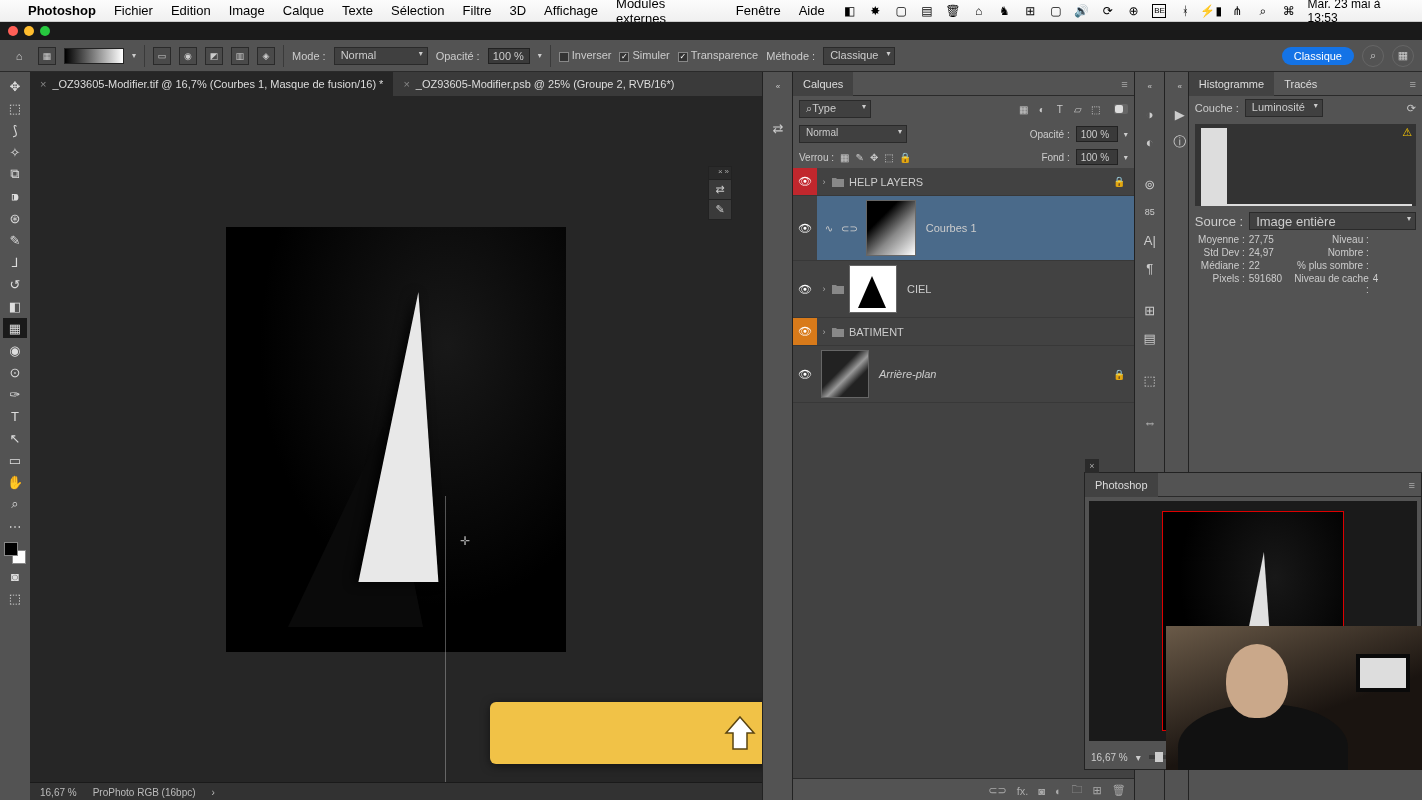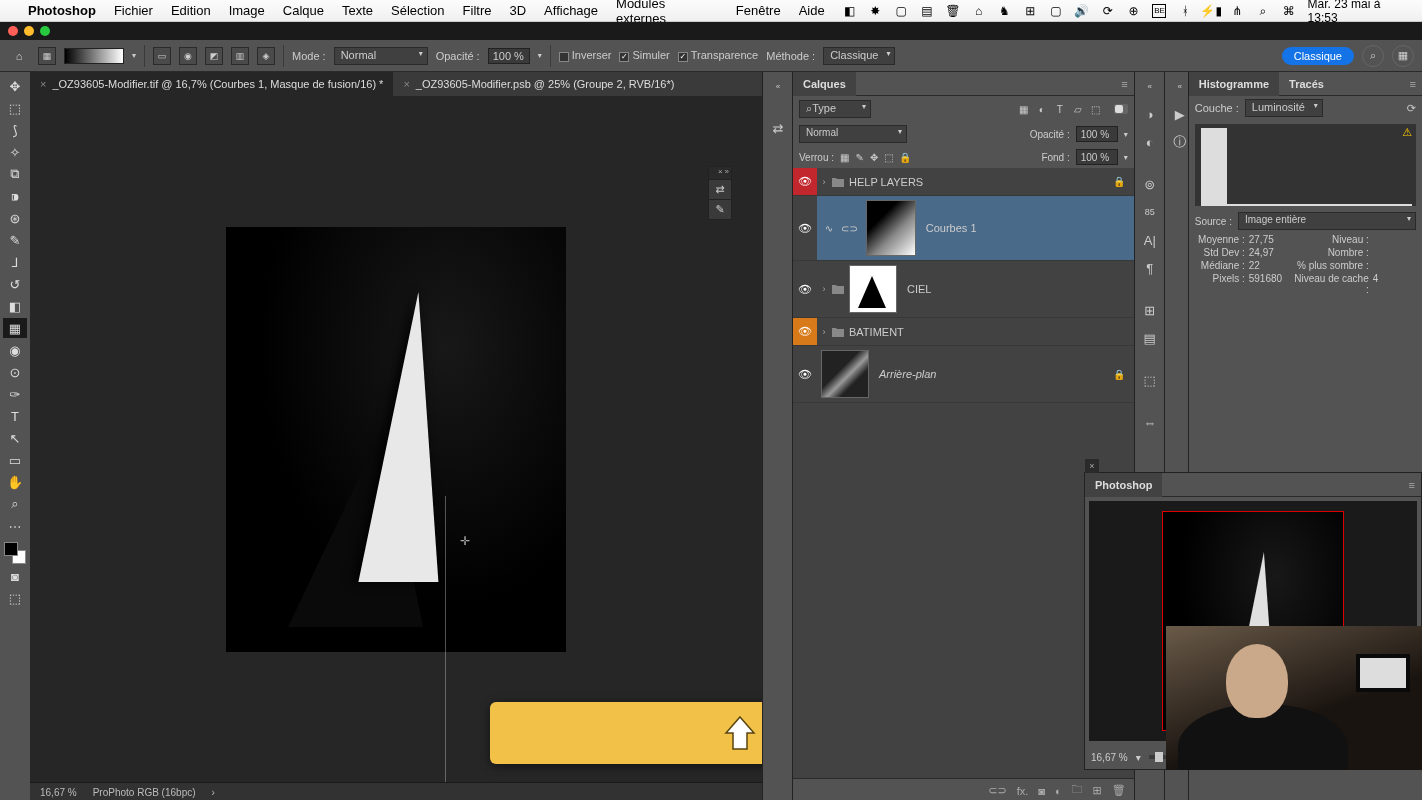"Calques" .panel-header { font-weight: bold -> none }
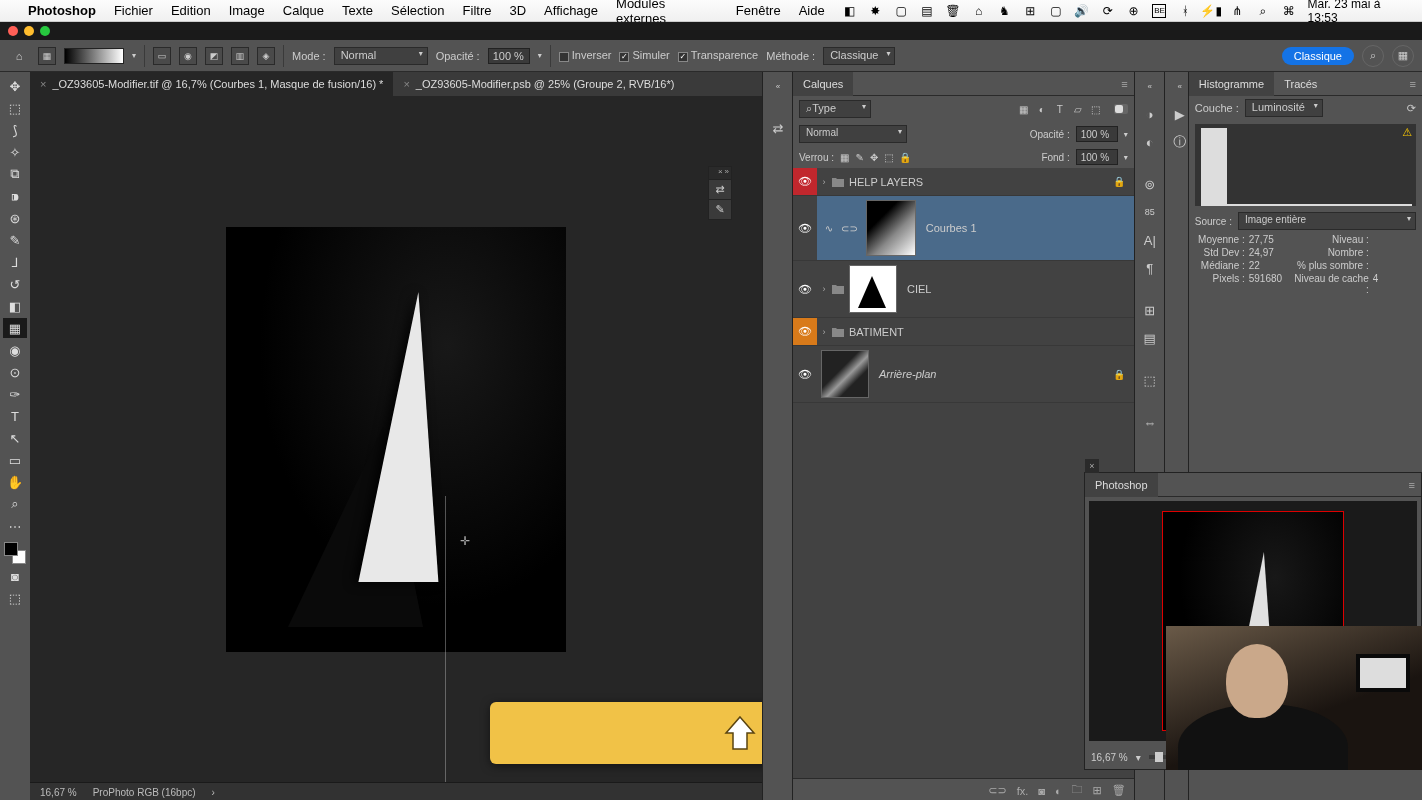"Source :" .histo-src { font-size: 10px -> 13px }
